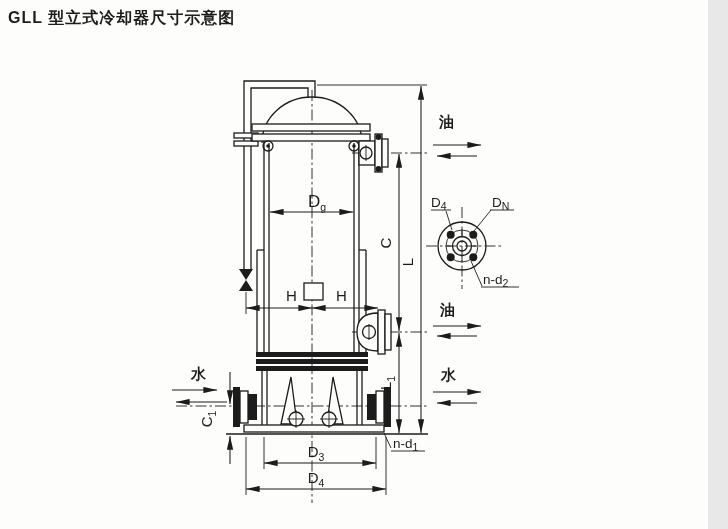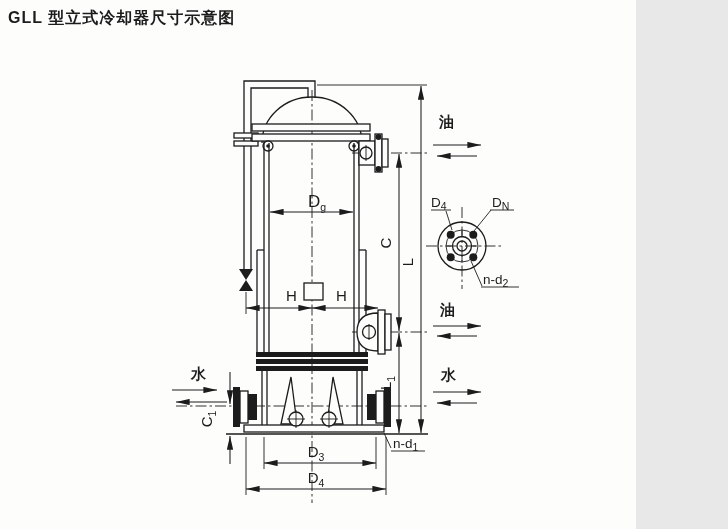"GLL 型立式冷却器尺寸示意图" .stage { width: 636px -> 708px }
